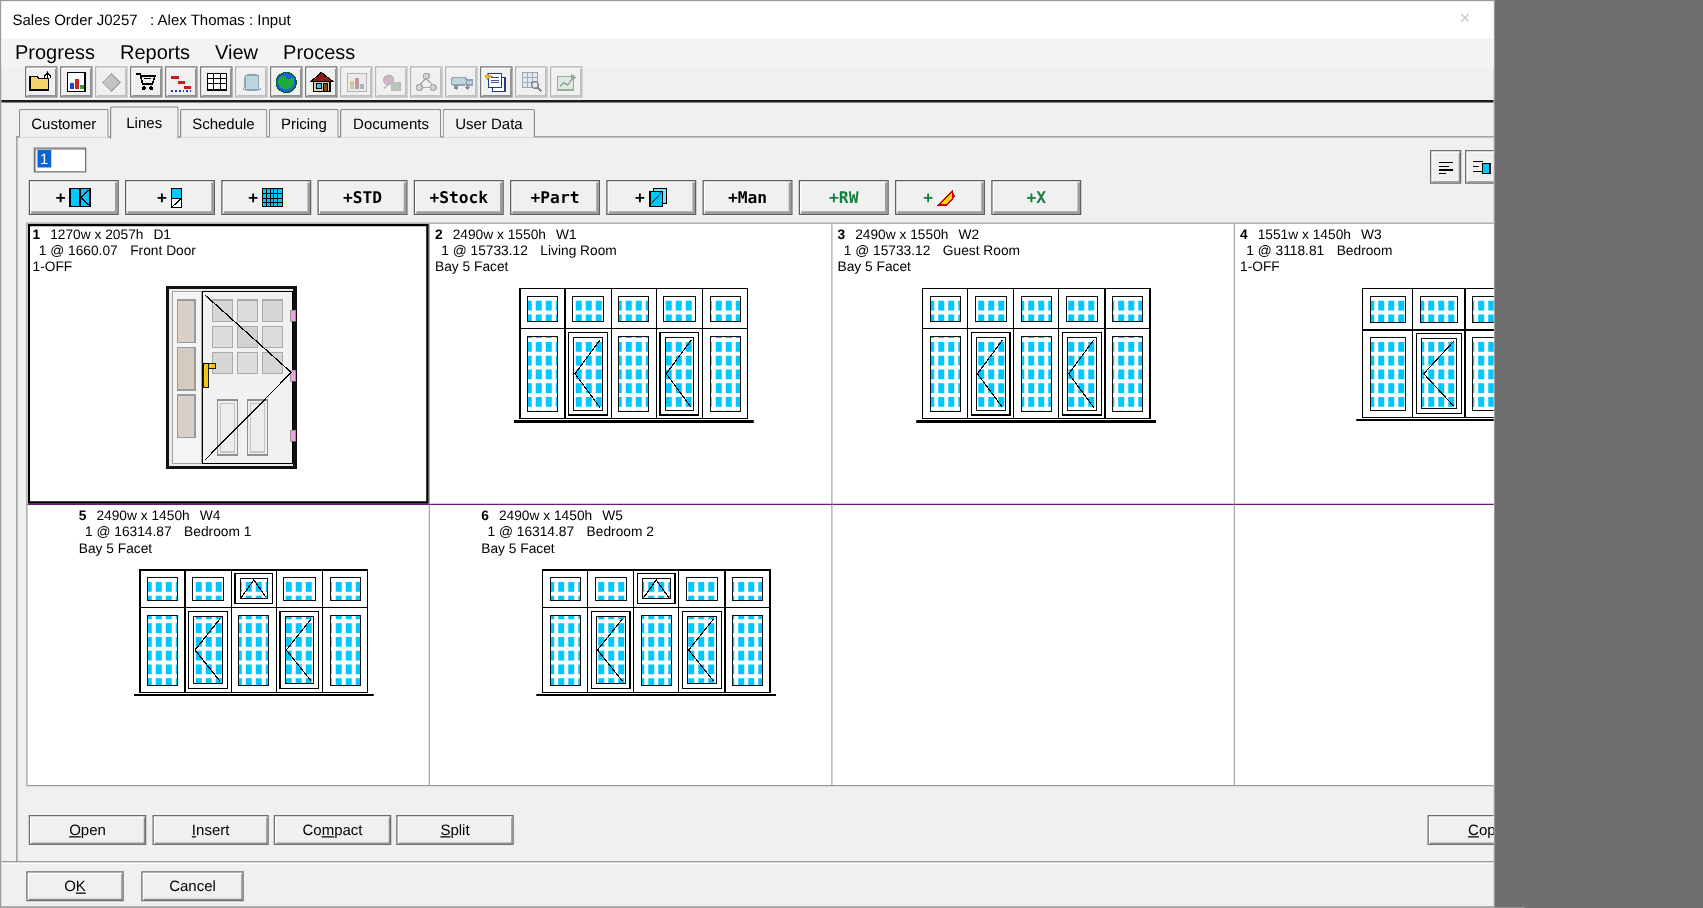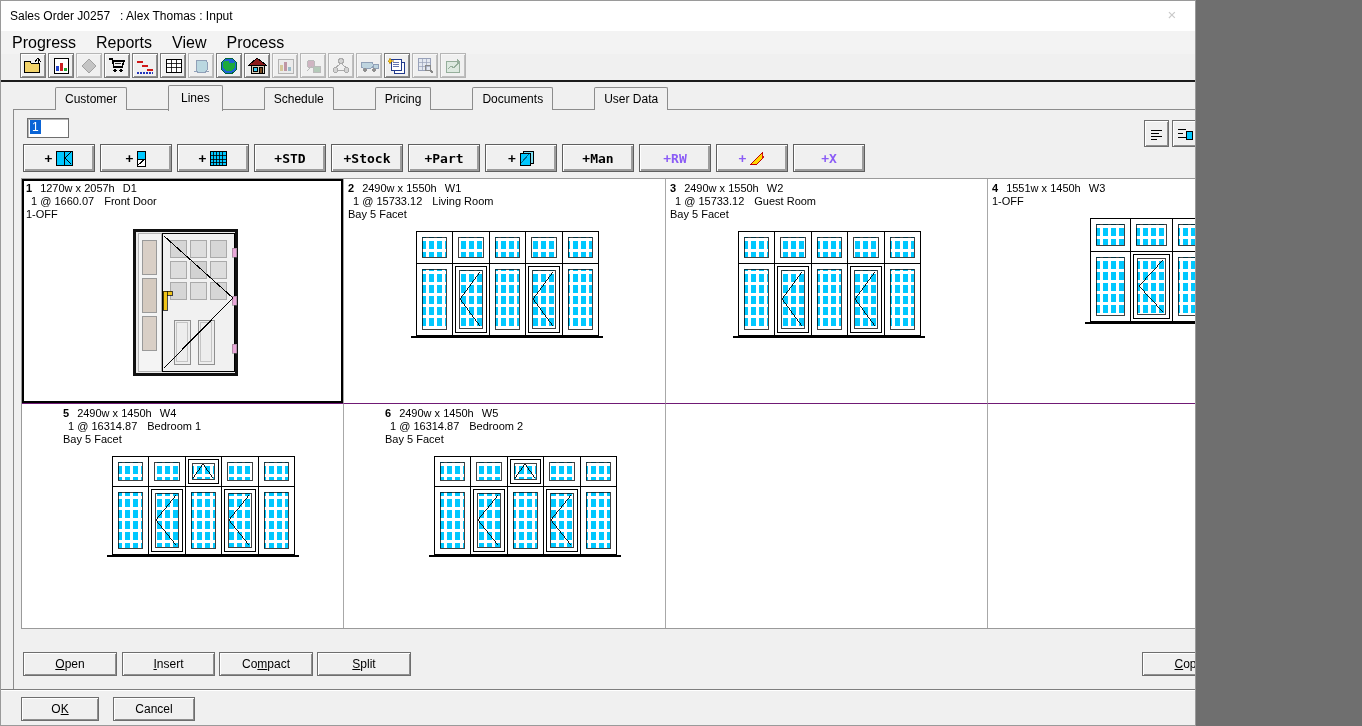"Customer" .tab { margin-left: 40px -> none }
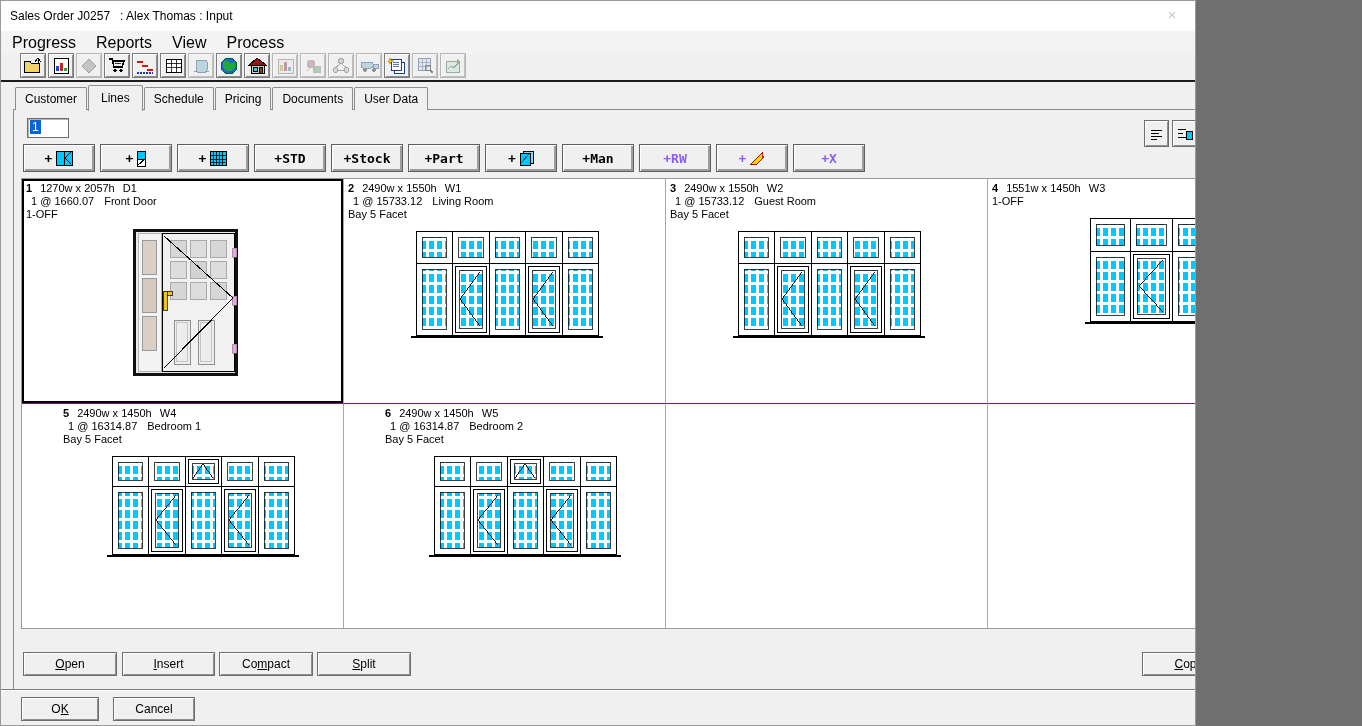"+RW" .abtn.off { color: #8b5cf6 -> #15803d }
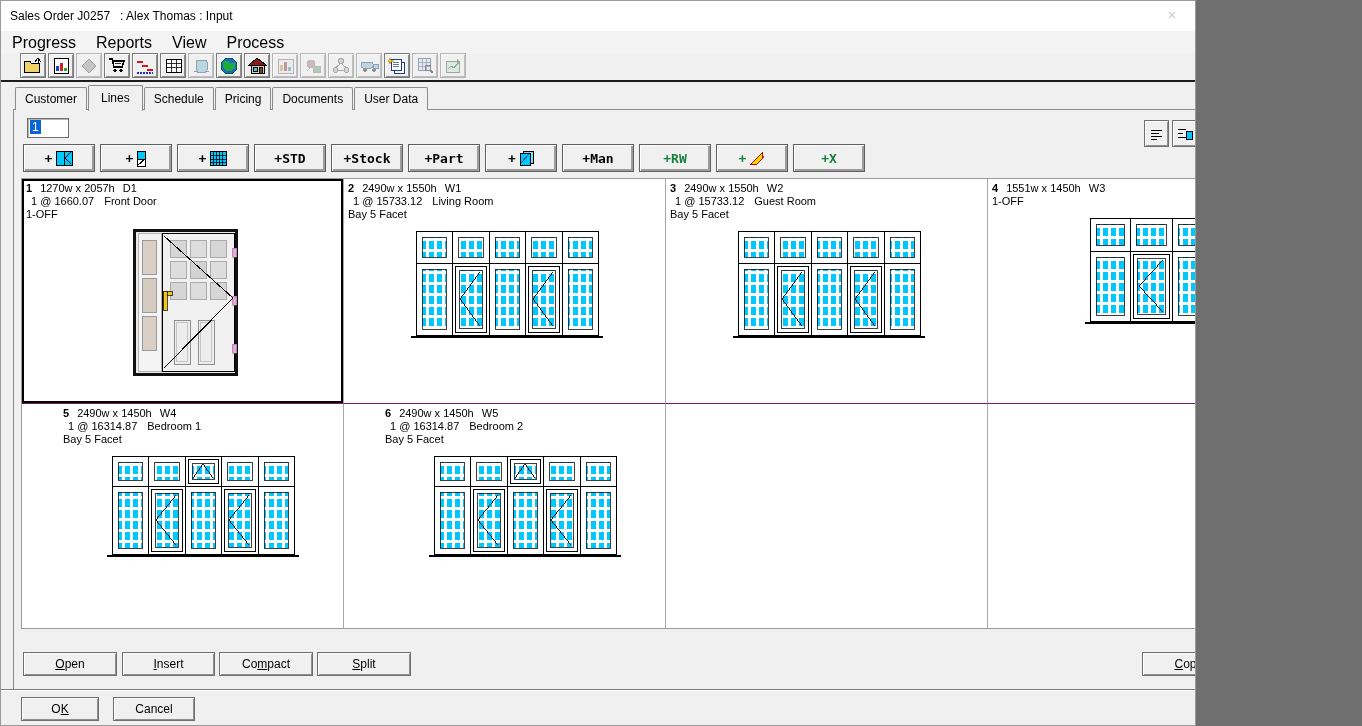"1 @ 3118.81 Bedroom" div.l2 { html: none -> <div> <span>1 @ 3118.81</span><span>Bedroom</span> </div> }
